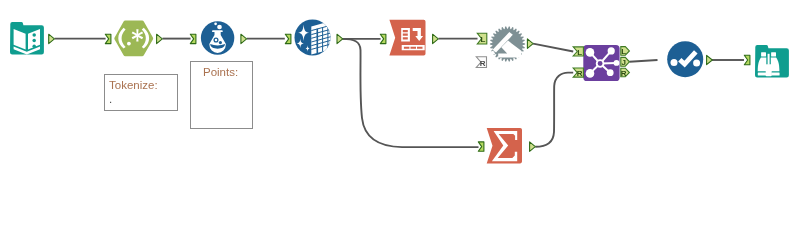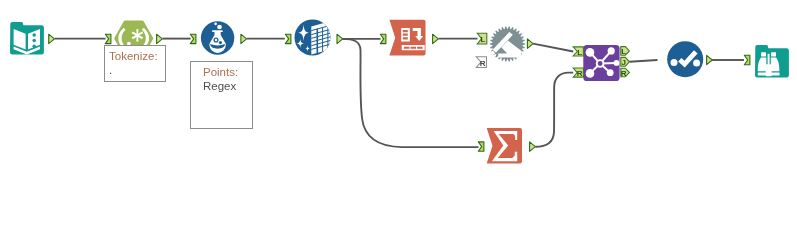"Tokenize:" div.note { top: 45px -> 74px; width: 62px -> 74px }
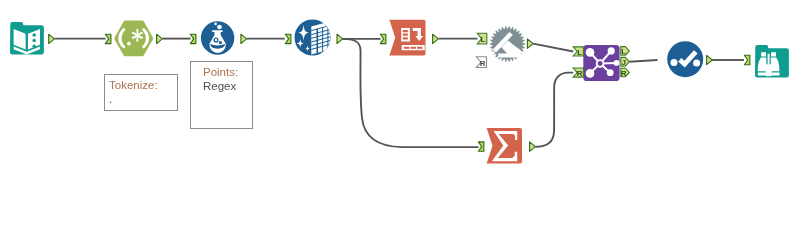"Regex" span.bodyline { html: <span>Regex</span> -> none }
